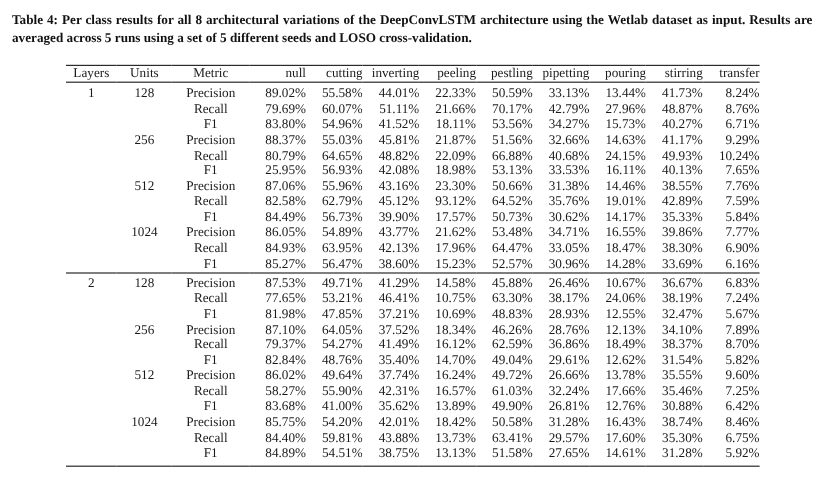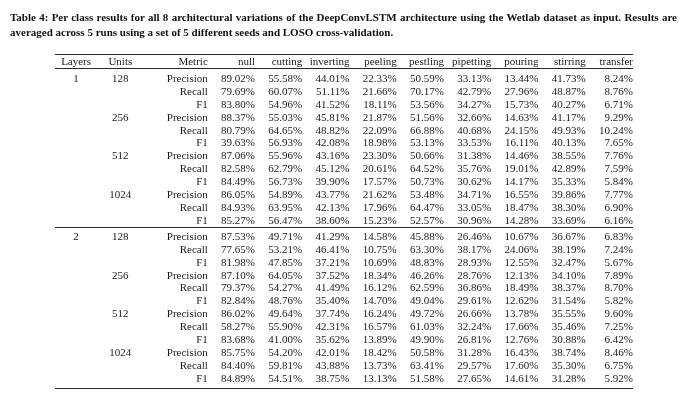"Metric" .c-metric { text-align: right -> center }
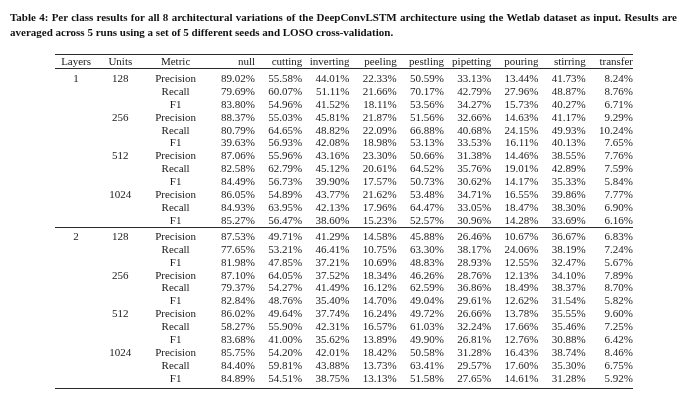"39.63%" td.c-val { text: 39.63% -> 25.95% }
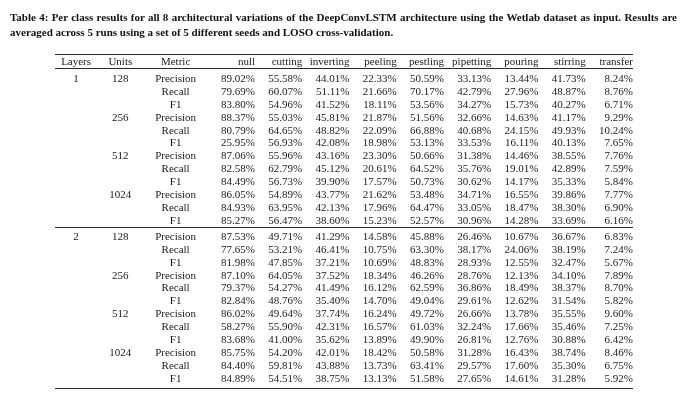"20.61%" td.c-val { text: 20.61% -> 93.12% }
